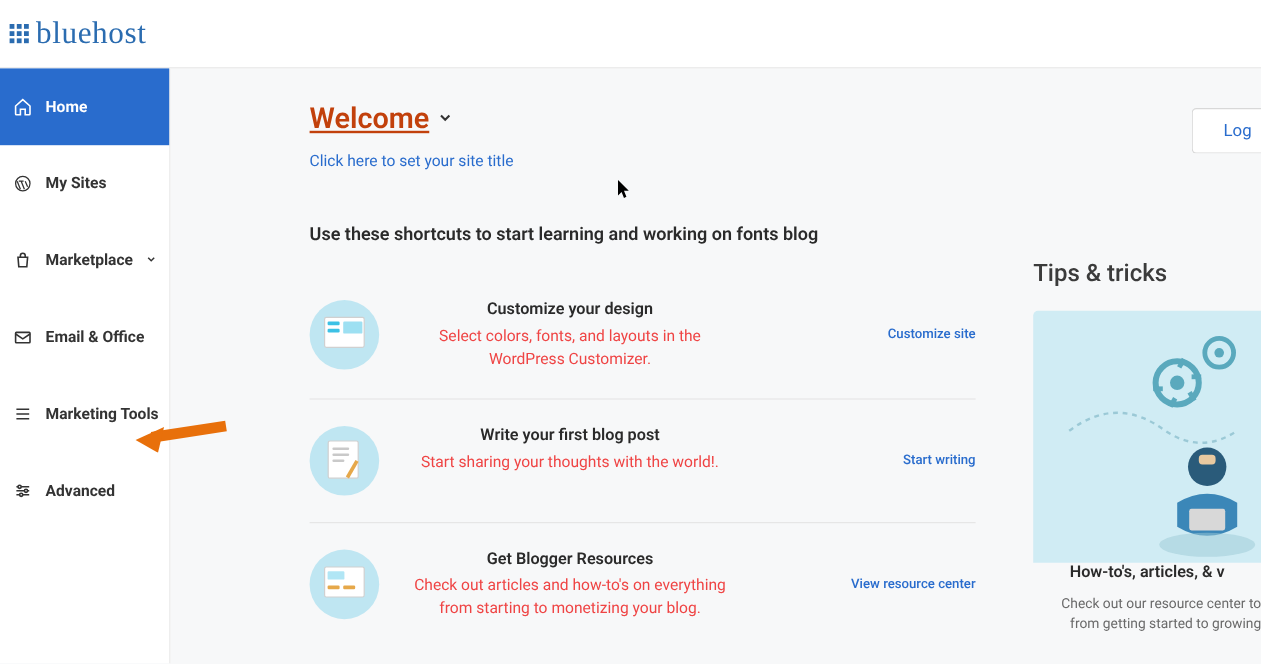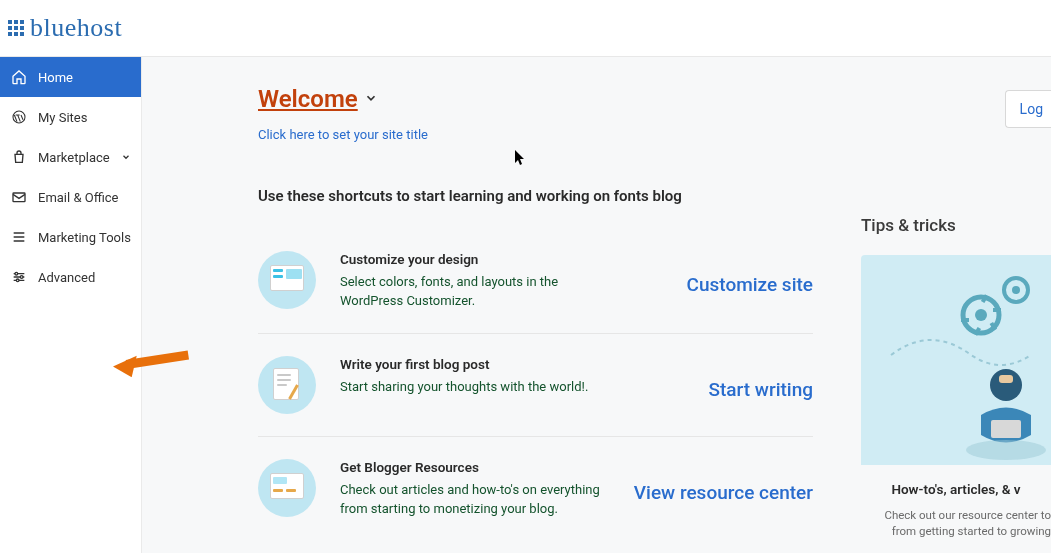"Home" .sb-item { font-weight: none -> bold; height: 40px -> 64px }
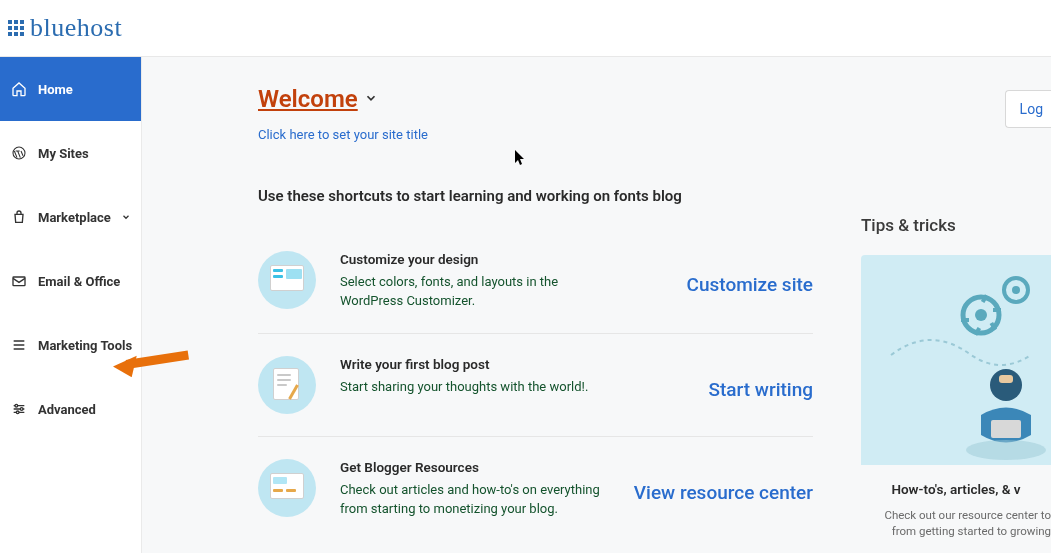"Log" .log-btn { padding: 10px 8px 10px 14px -> 10px 8px 10px 26px }
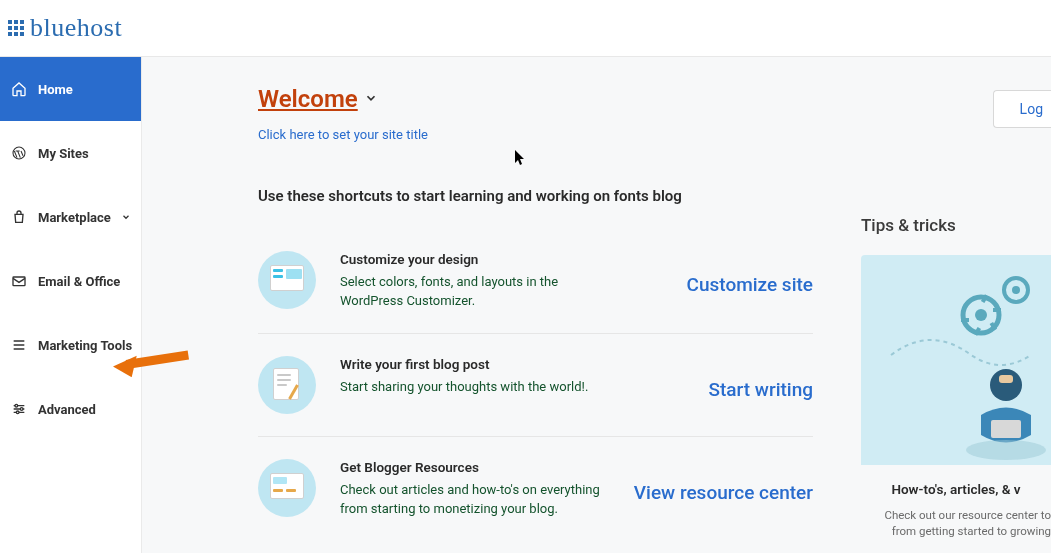"Tips & tricks" .tips-heading { font-size: 17px -> 20px }
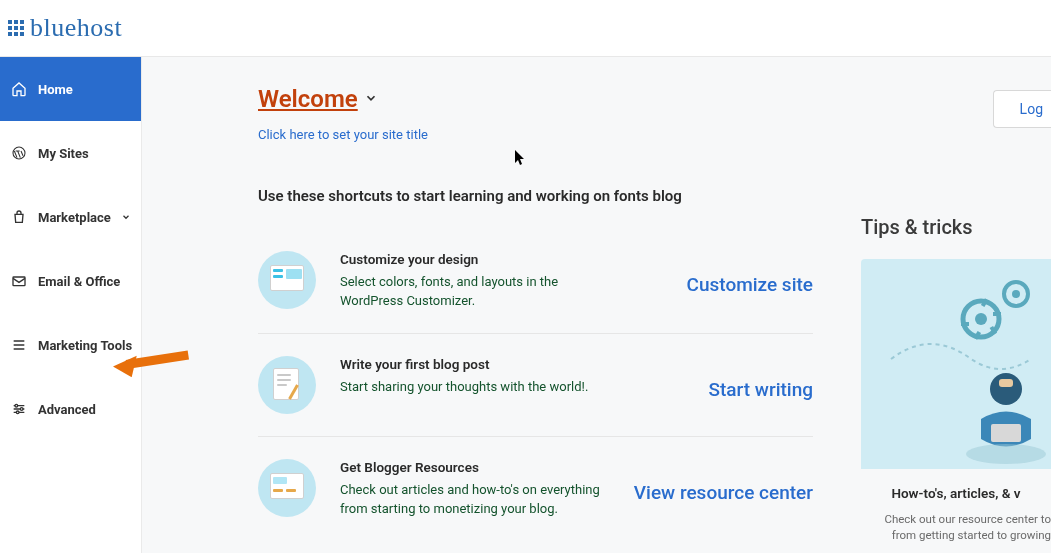"Customize your design" .tbody { text-align: none -> center }
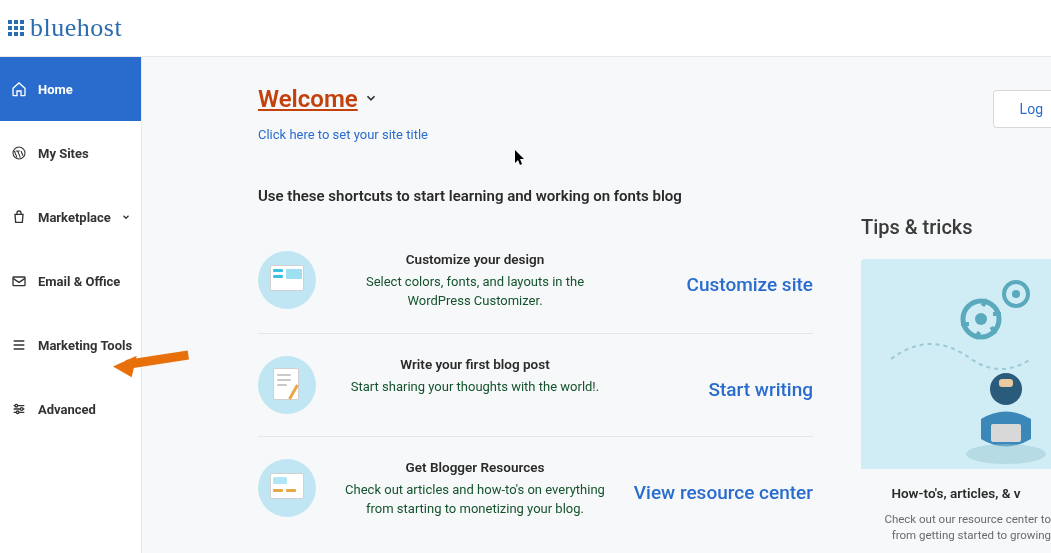"Select colors, fonts, and layouts" .tdesc { color: #14532d -> #ef4444 }
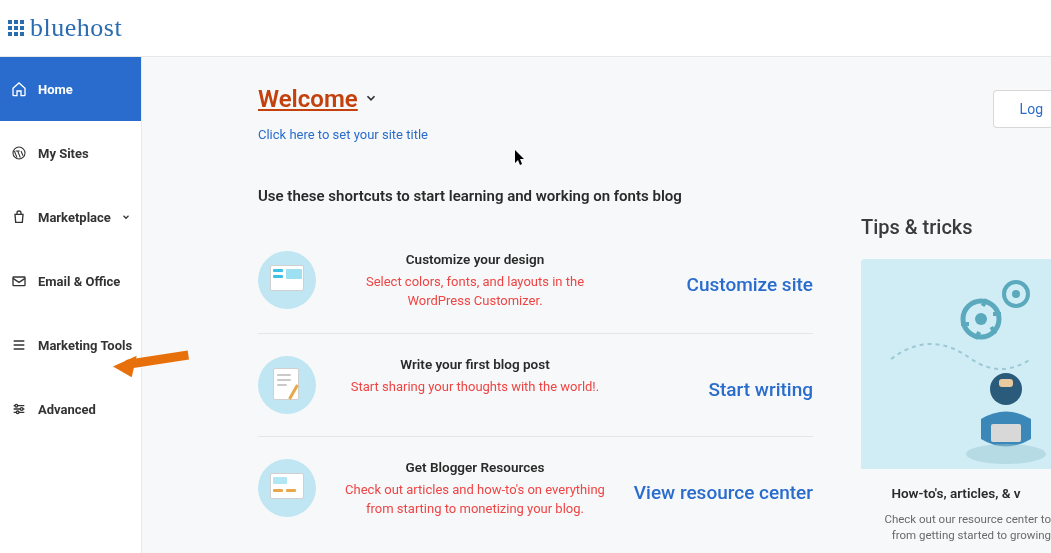"Customize site" .taction { font-size: 19px -> 11px }
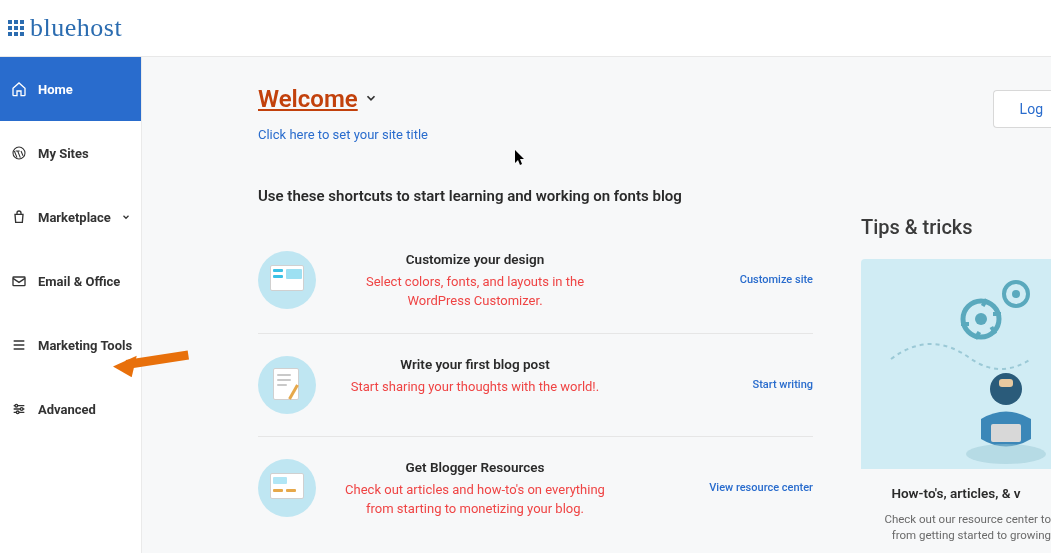"How-to's, articles, & v" .tips-sub { margin-top: 16px -> none }
